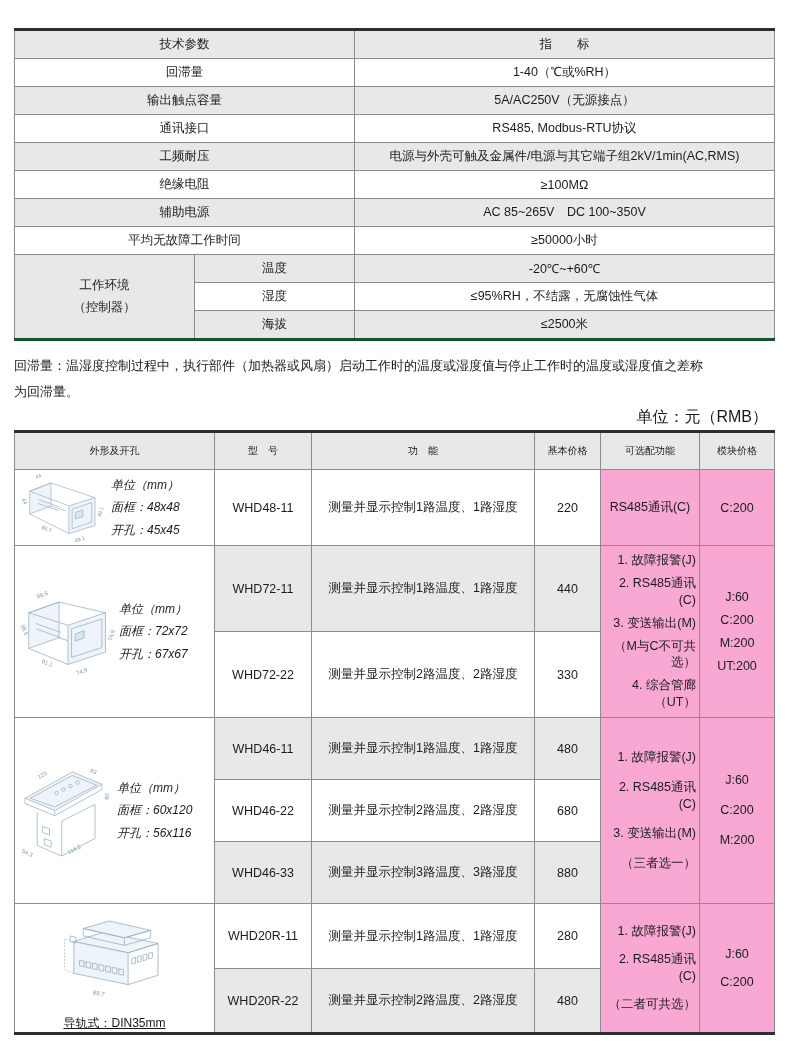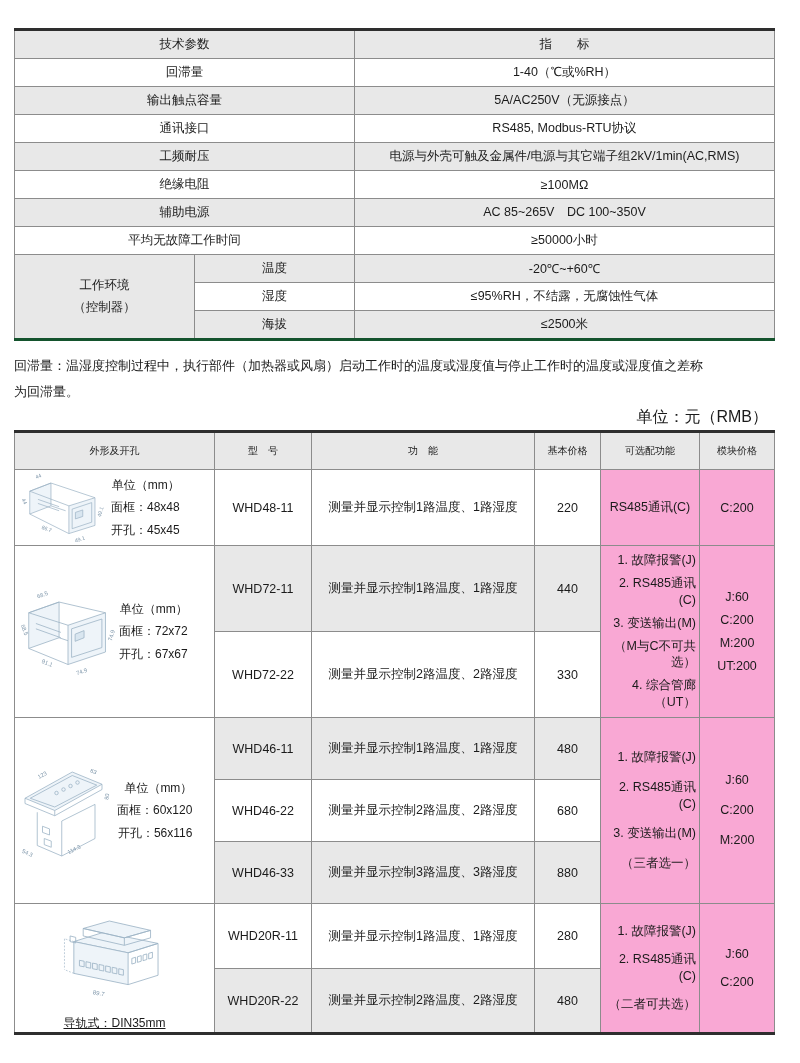"单位（mm）" .dimtext { font-style: none -> italic; text-align: right -> left }
